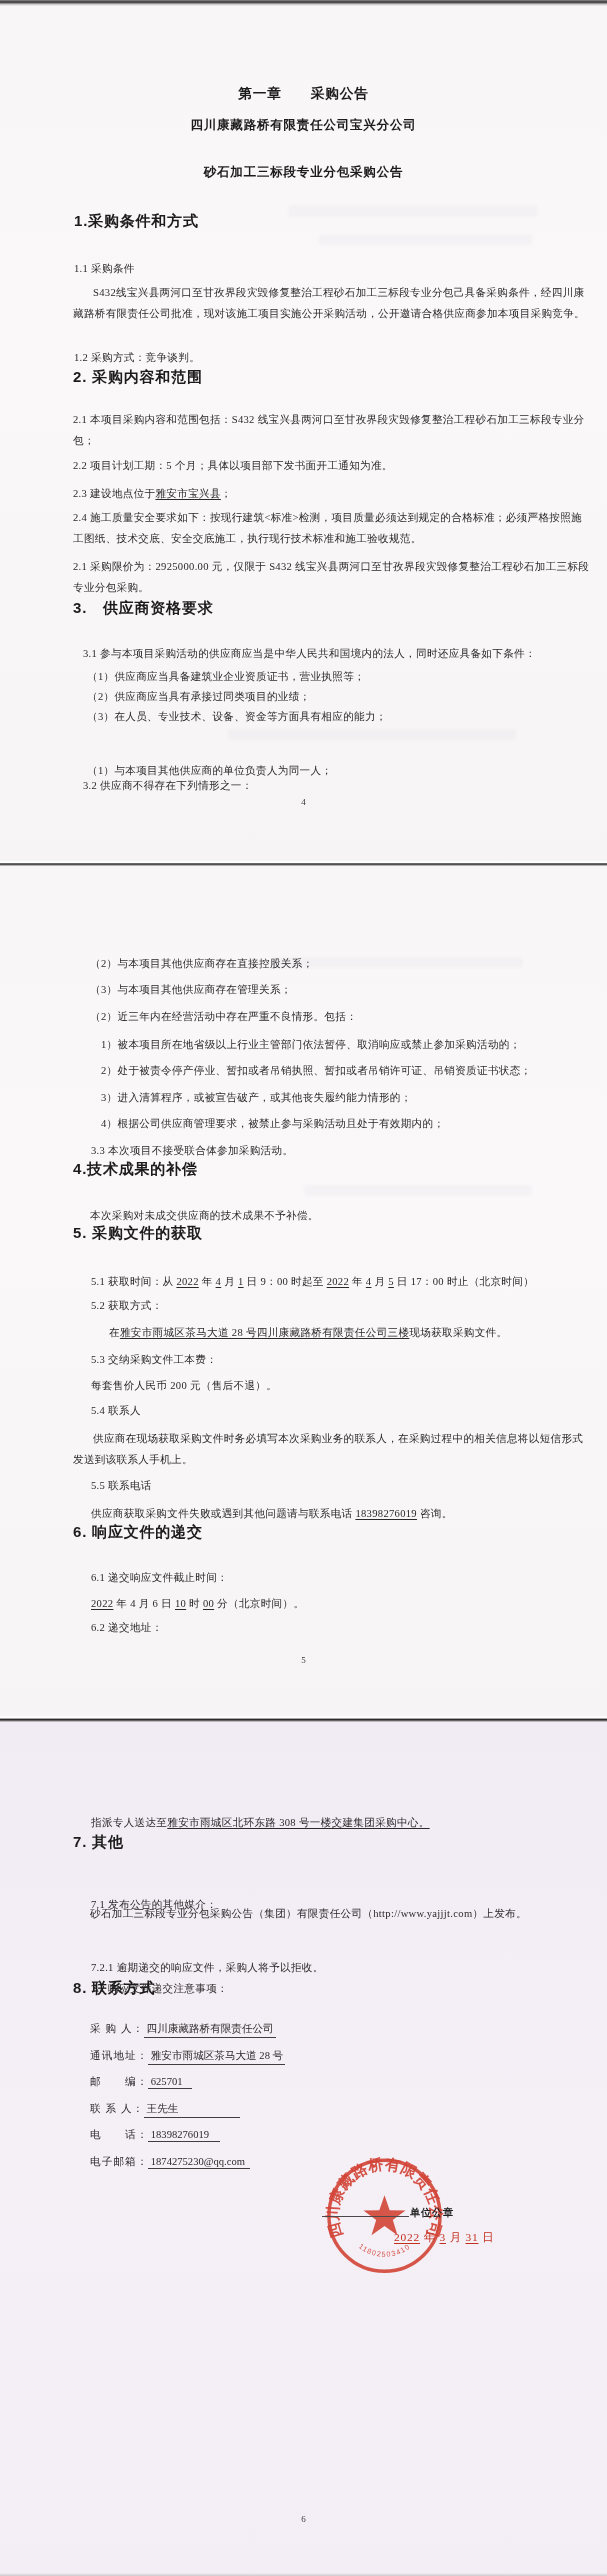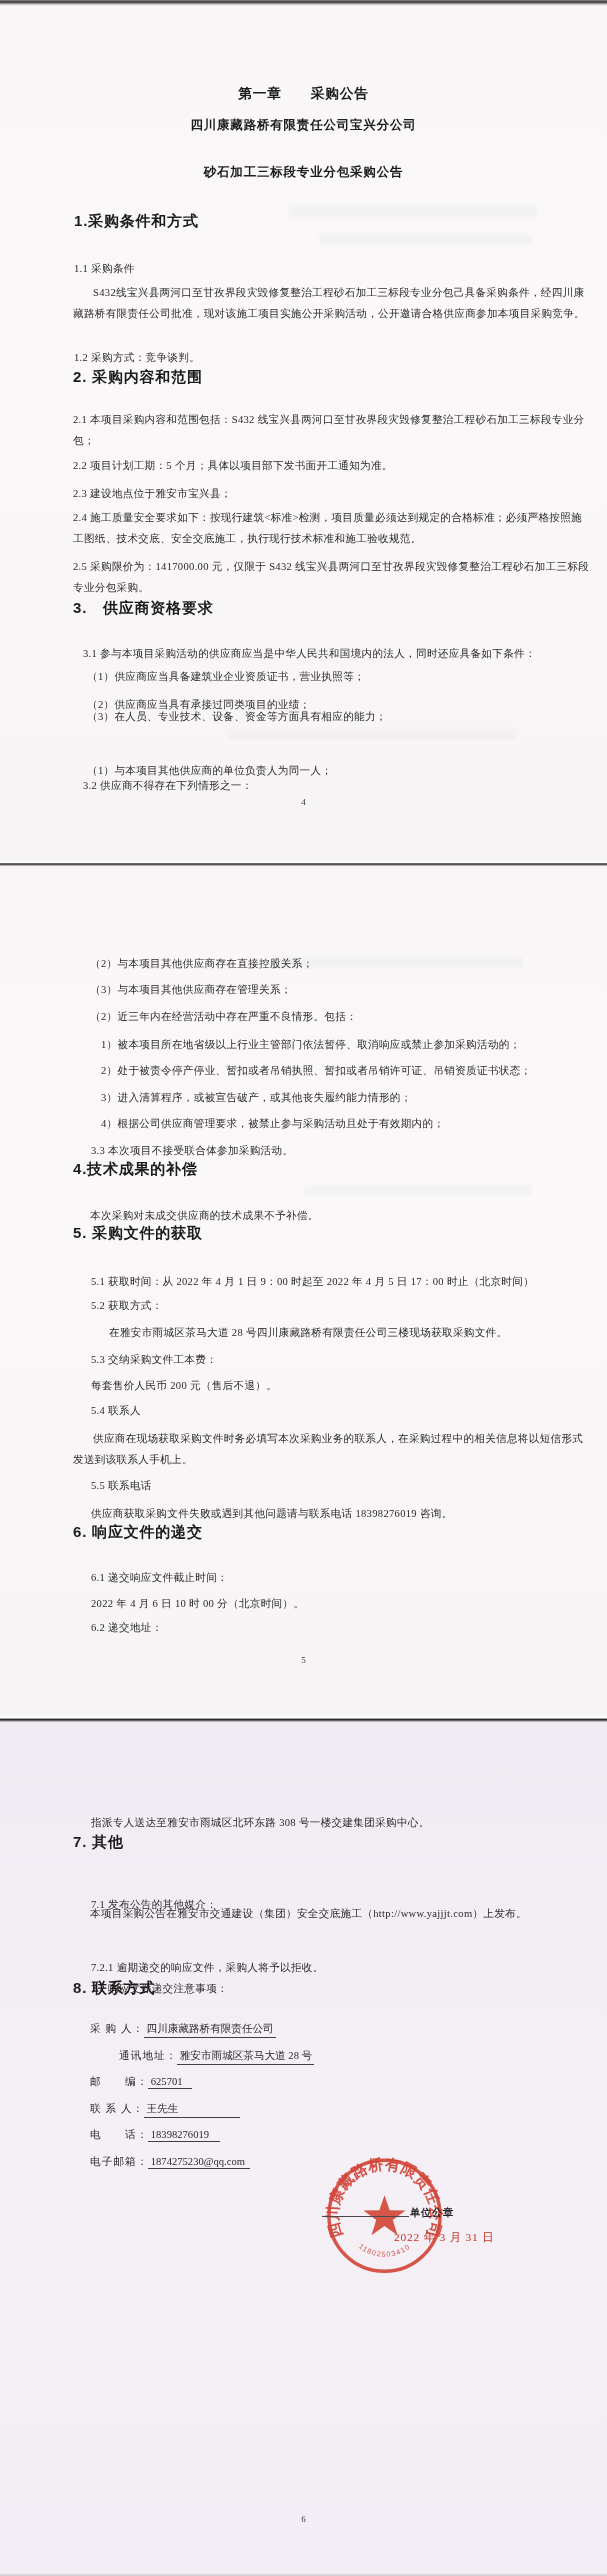"雅安市宝兴县" .u { text-decoration: none -> underline }
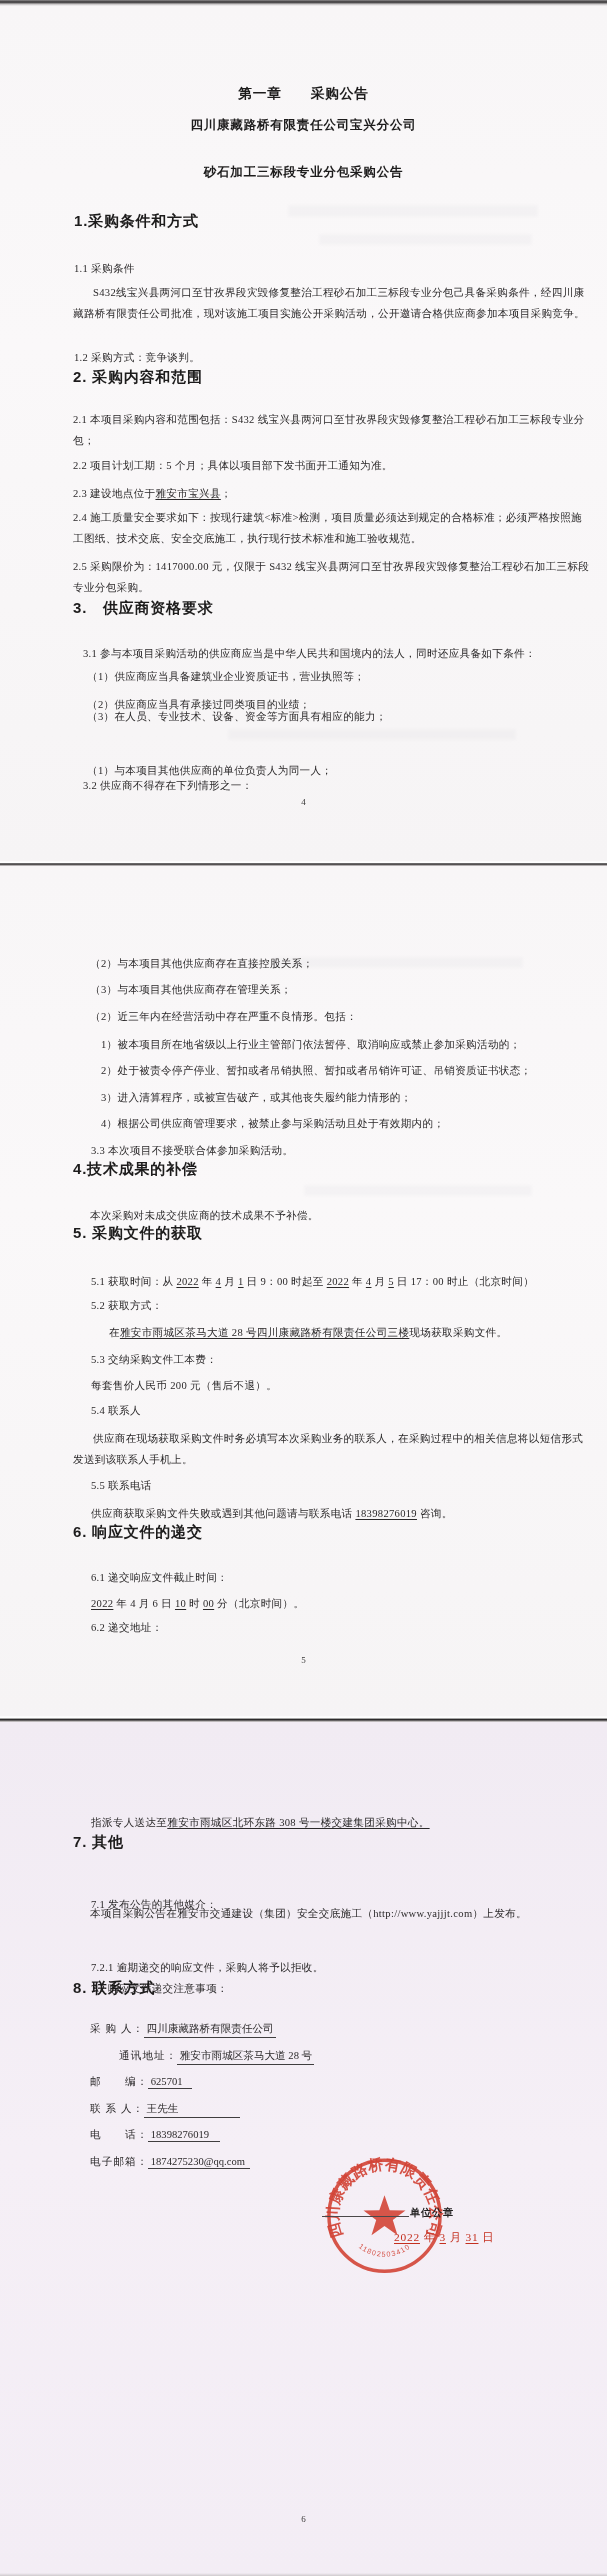"2.5 采购限价为：1417000.00 元，仅限于 S432" div.blk { text: 2.5 采购限价为：1417000.00 -> 2.1 采购限价为：2925000.00 }
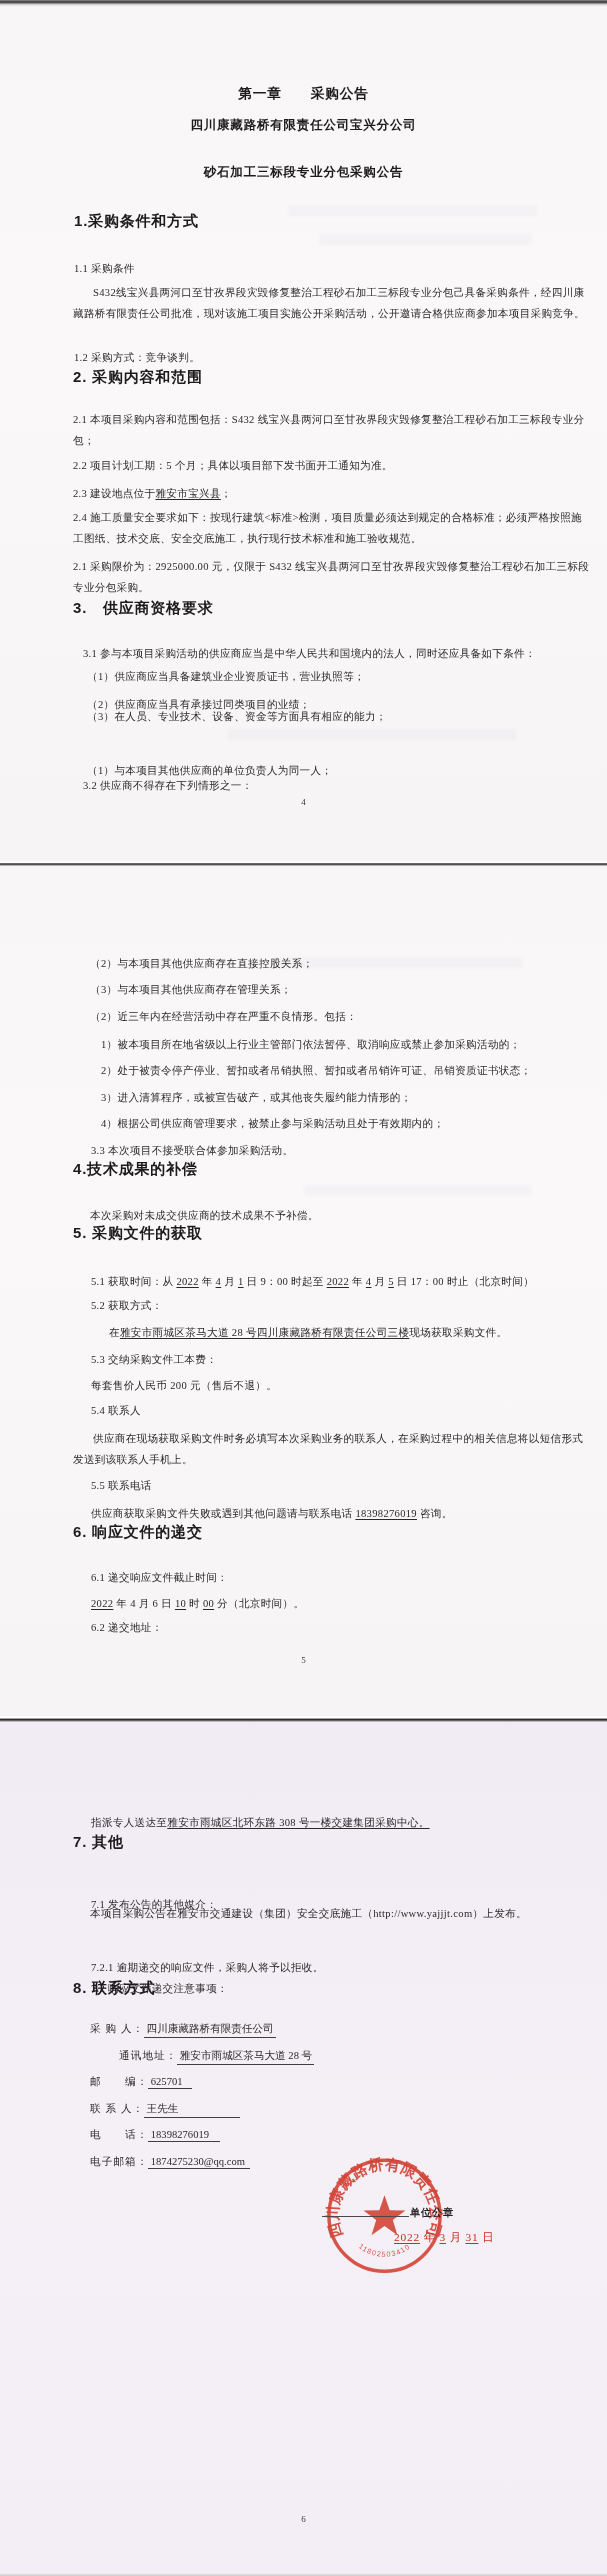"（2）供应商应当具有承接过同类项目的业绩；" div.blk { margin-top: 8px -> none }
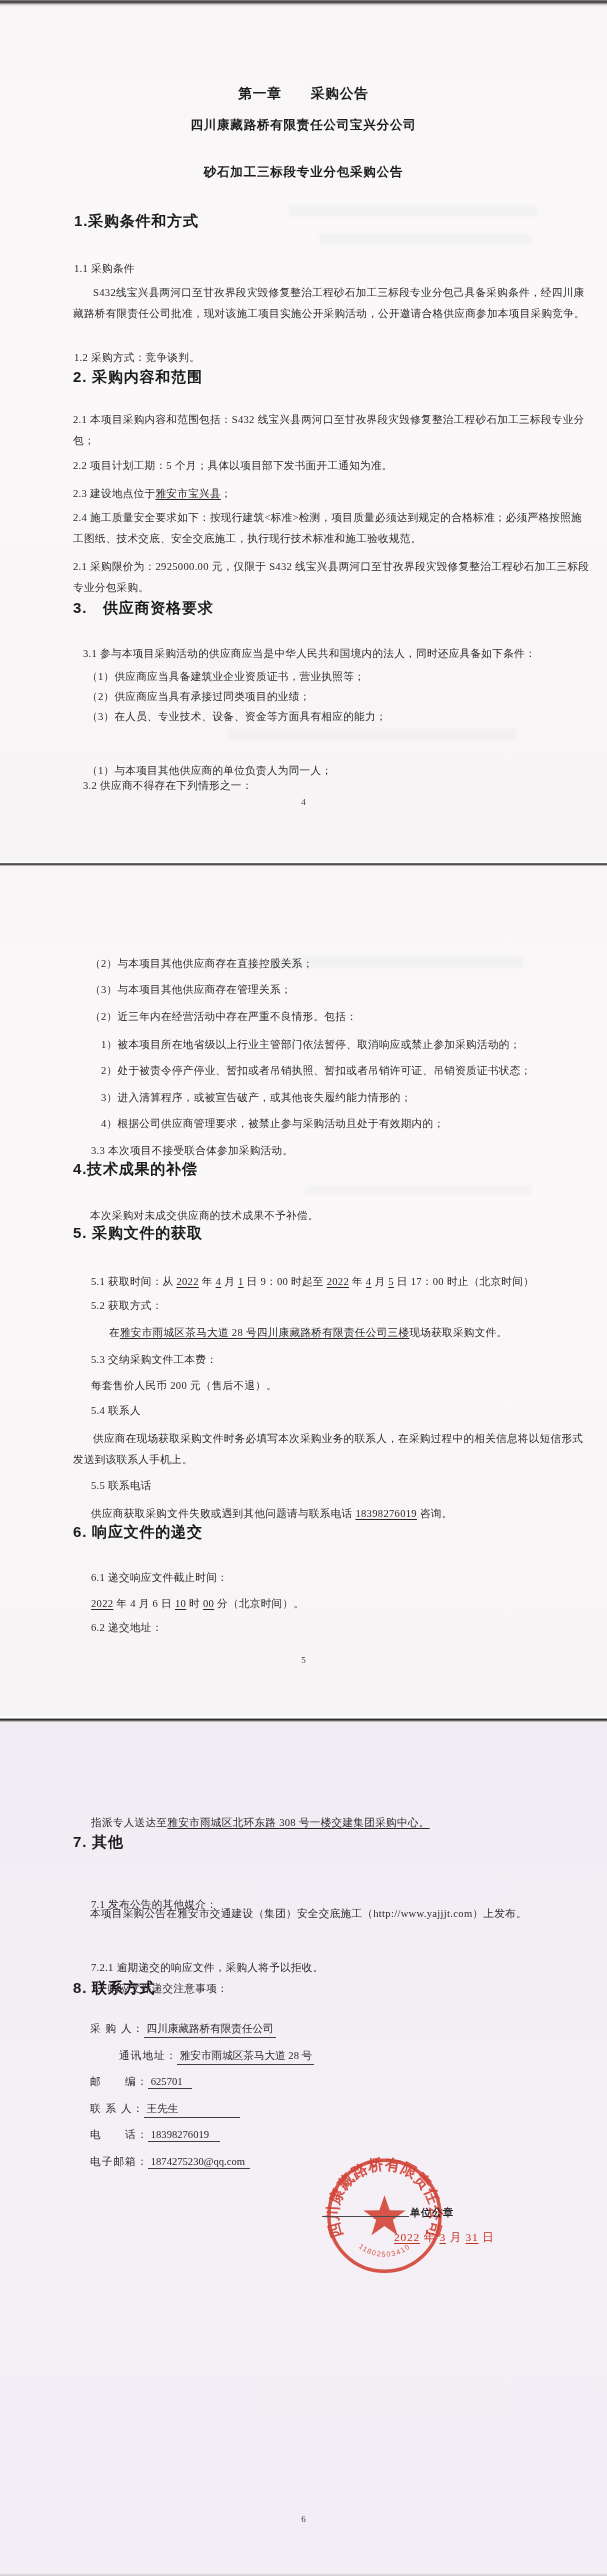"本项目采购公告在雅安市交通建设（集团）安全交底施工（http://www.yaj" div.blk { text: 本项目采购公告在雅安市交通建设（集团）安全交底施工 -> 砂石加工三标段专业分包采购公告（集团）有限责任公司 }
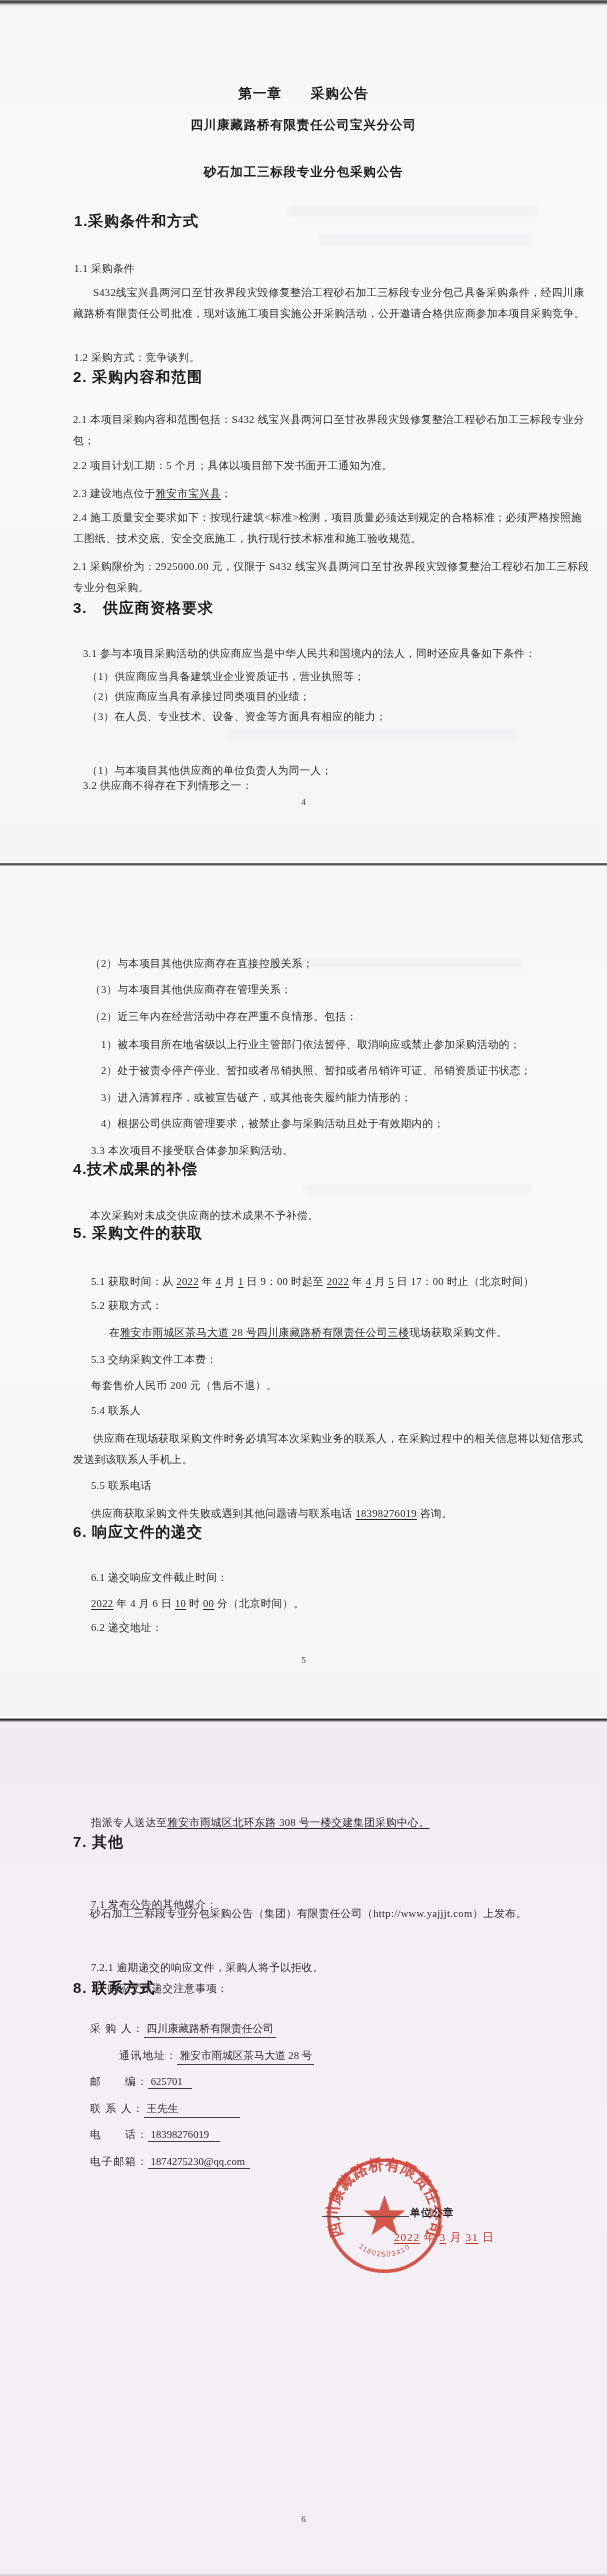"通讯地址： 雅安市雨城区茶马大道 28 号" div.blk { margin-left: 29px -> none }
